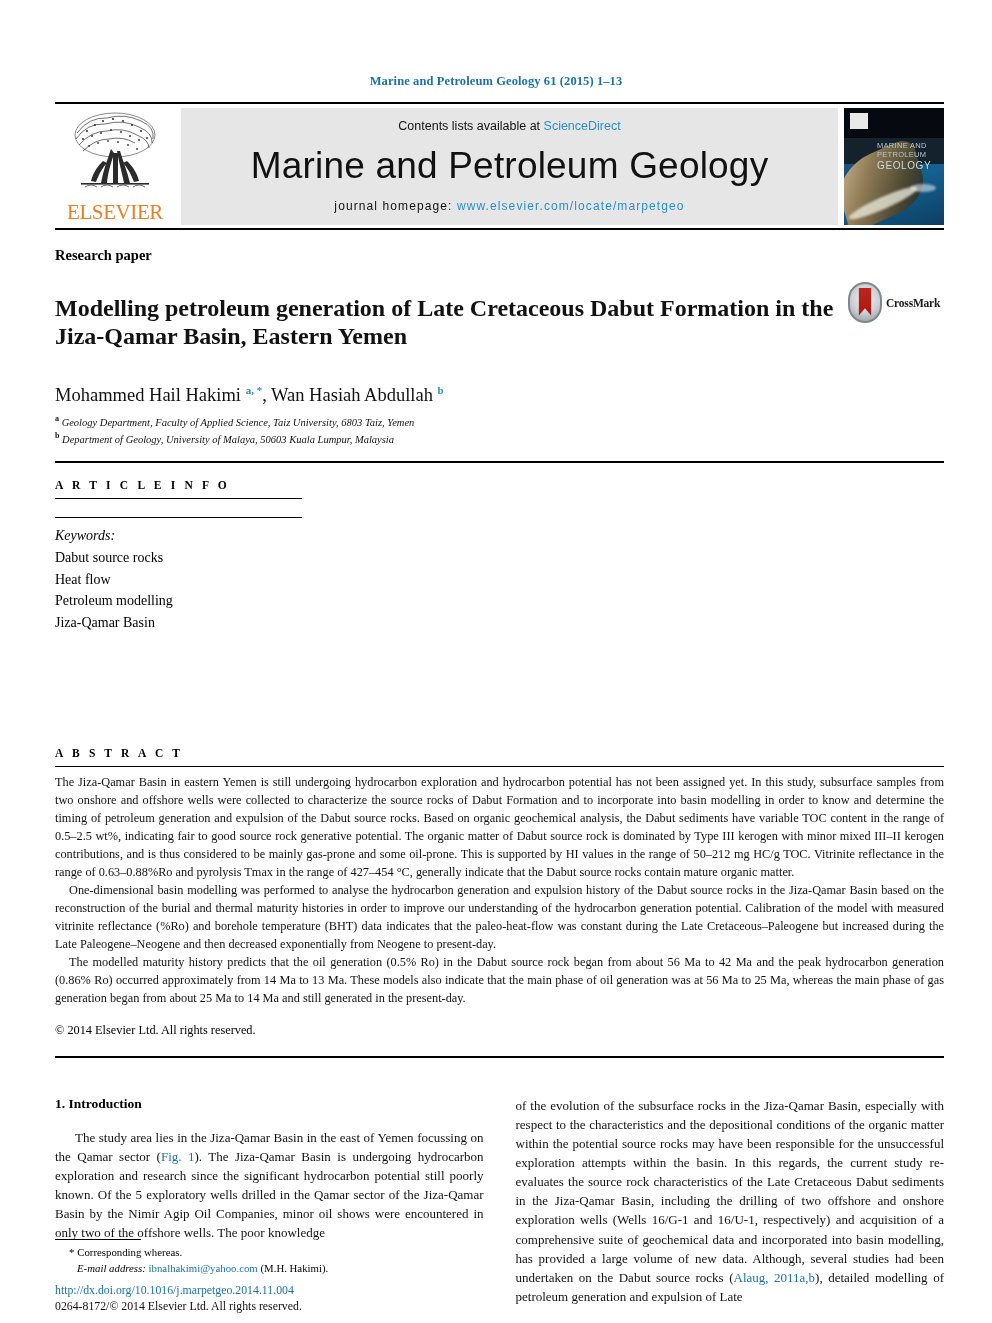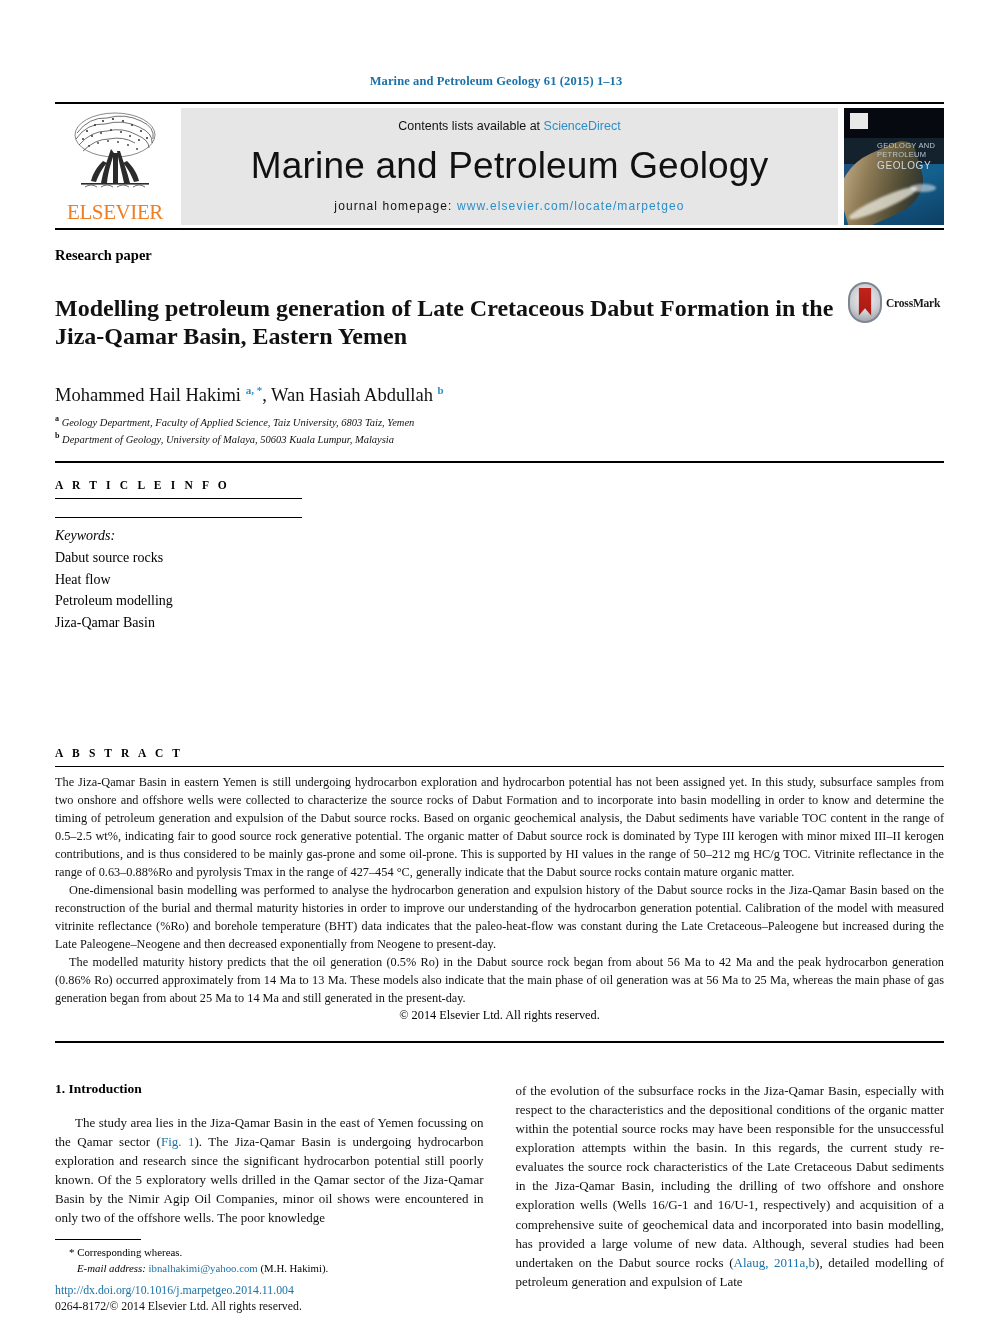"GEOLOGY AND" div { text: GEOLOGY -> MARINE }
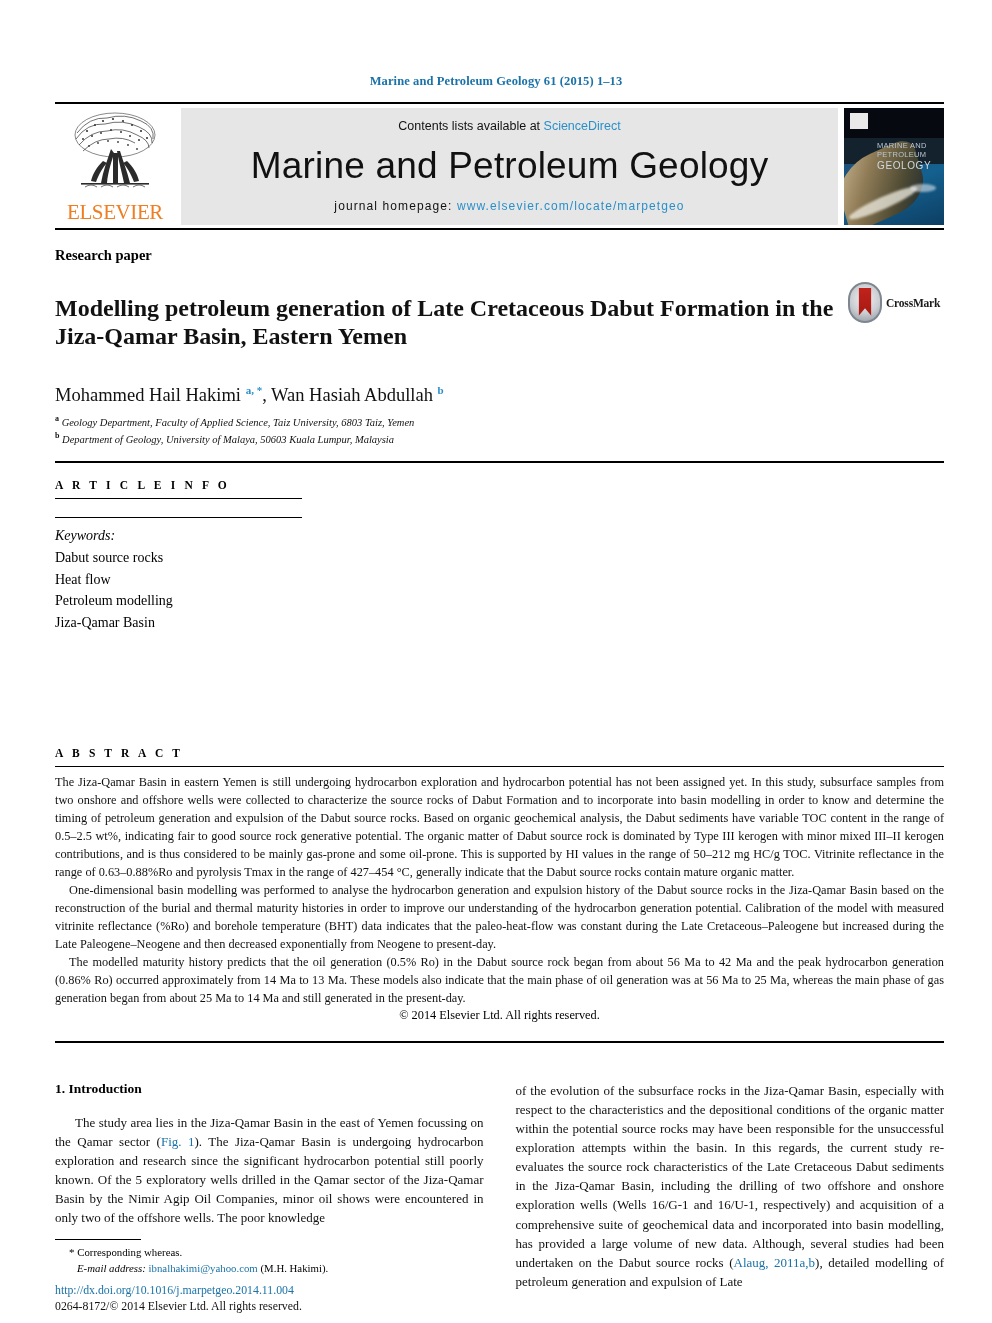"© 2014 Elsevier Ltd. All" .copyright { margin-top: 0 -> 15px; text-align: center -> left }
